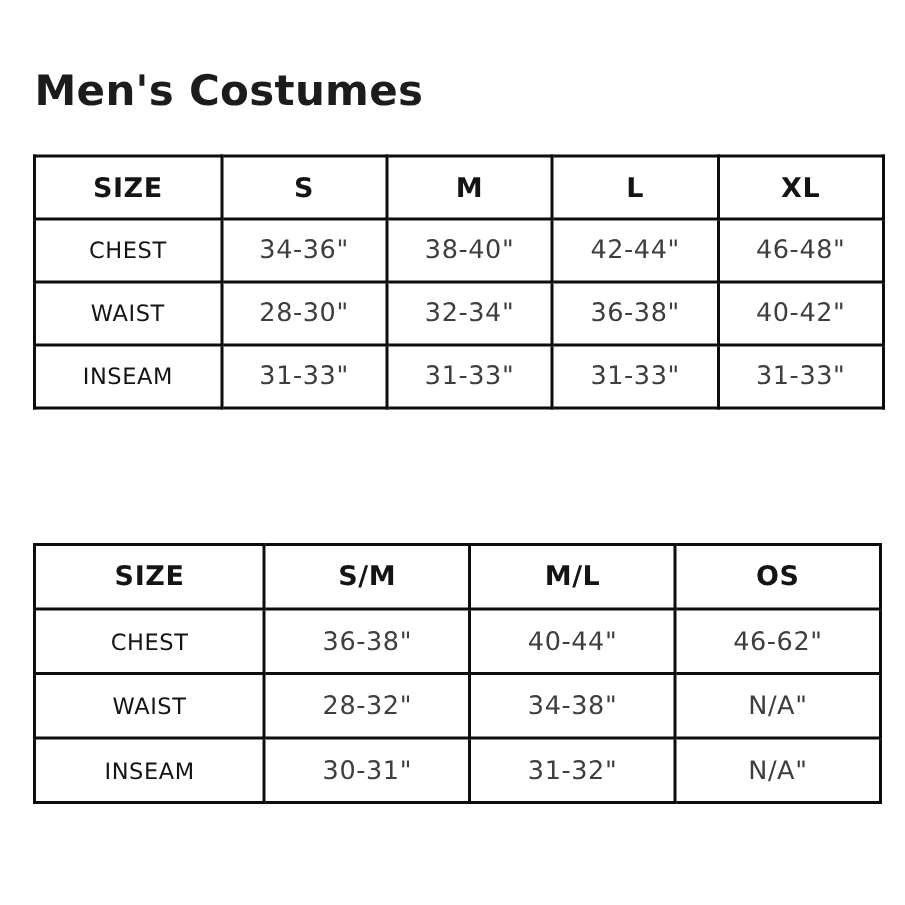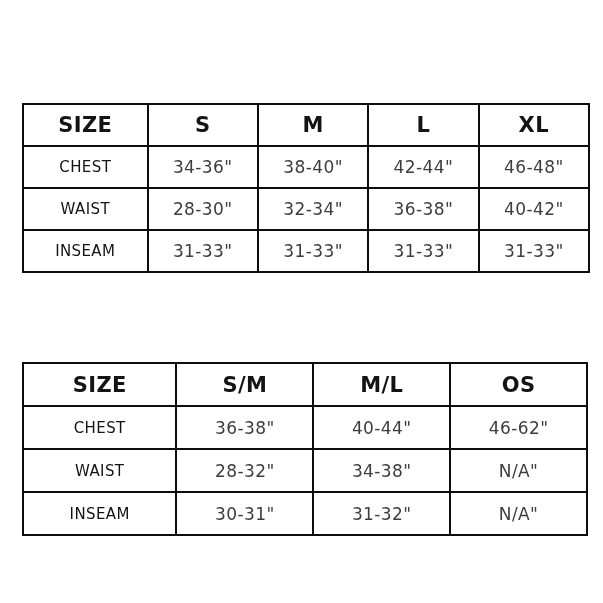"Men's Costumes" h1.page-title { html: none -> <h1>Men's Costumes</h1> }
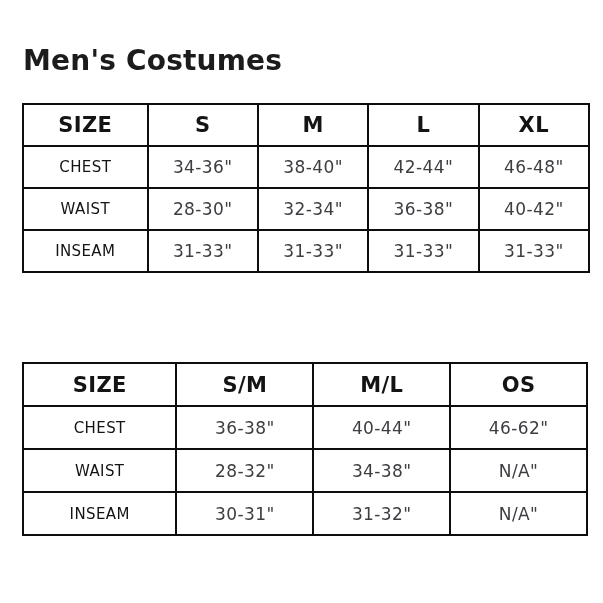"SIZE" table.size-chart th { font-size: 21px -> 18px }
